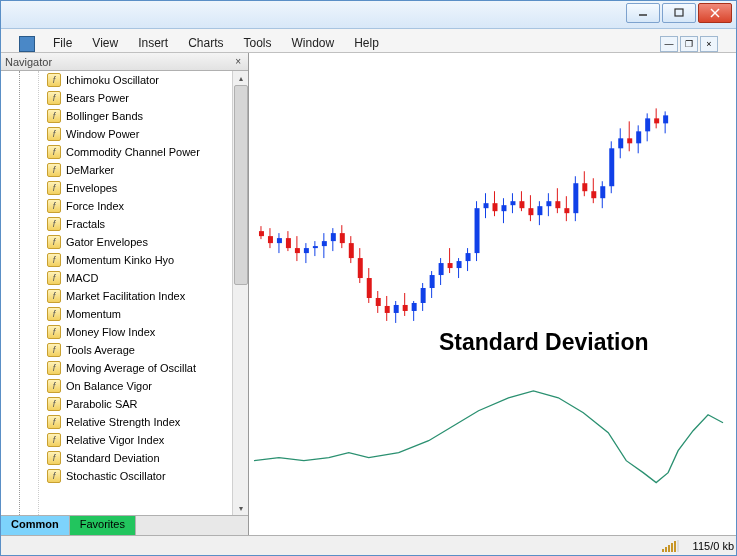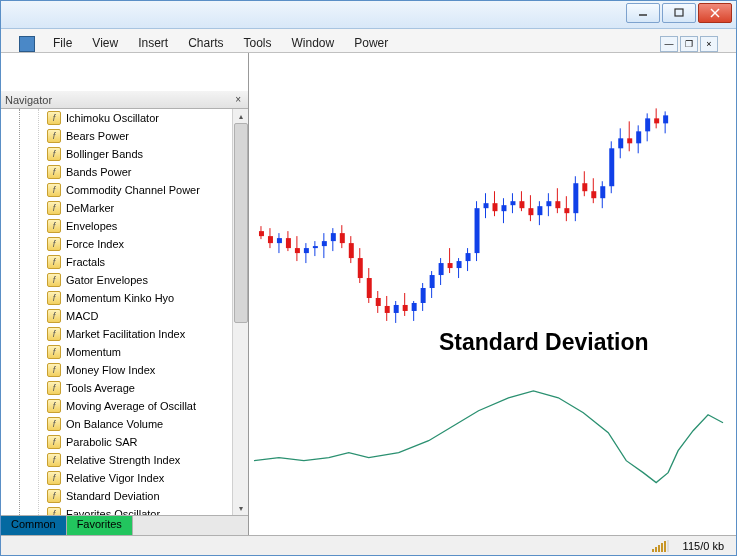"Power" span.menu-item { text: Power -> Help }
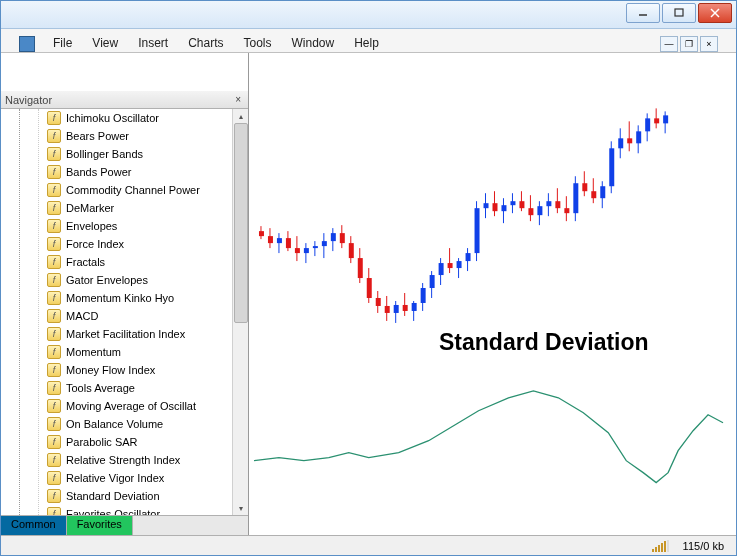"Navigator" .nav-header { margin-top: 38px -> none }
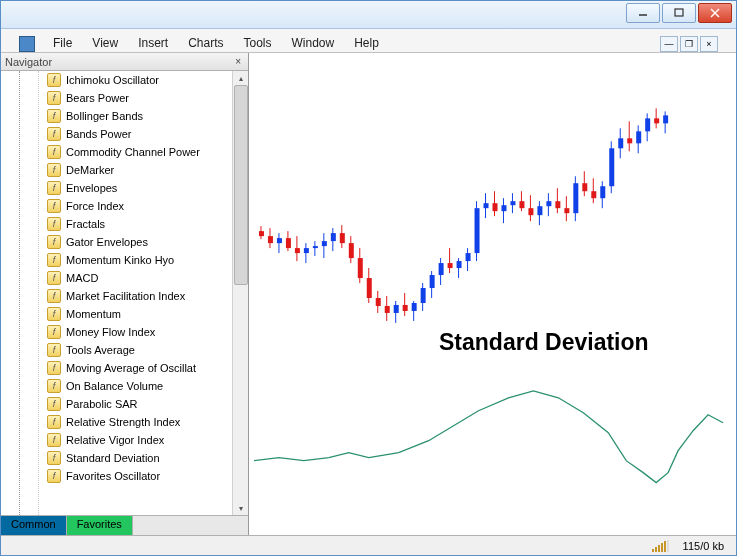"Bands Power" span { text: Bands -> Window }
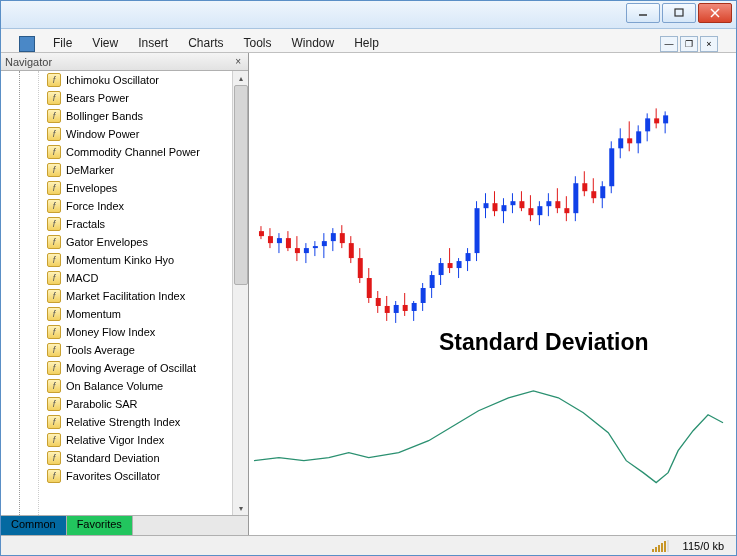"On Balance Volume" span { text: Volume -> Vigor }
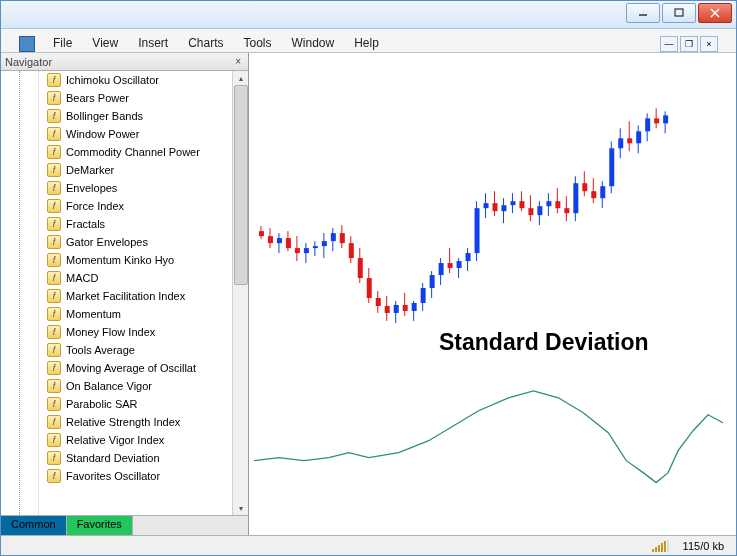"Favorites Oscillator" span { text: Favorites -> Stochastic }
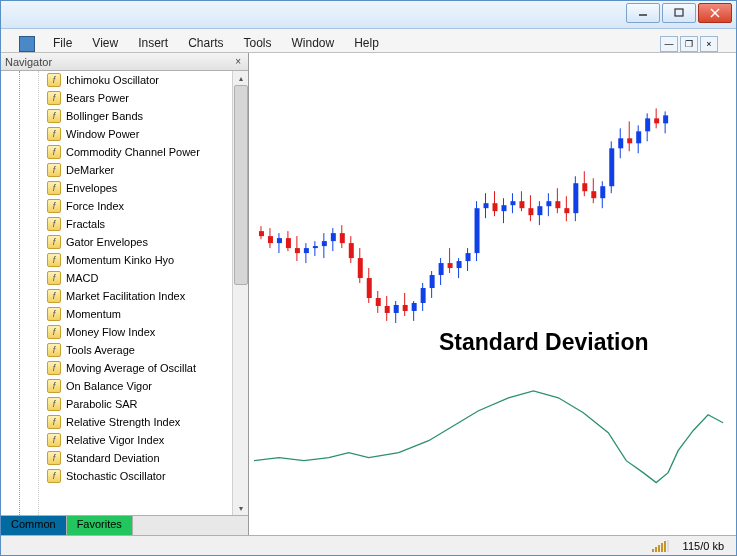"Common" .nav-tab.active { background: #0369a1 -> #7dd3fc; font-weight: none -> bold }
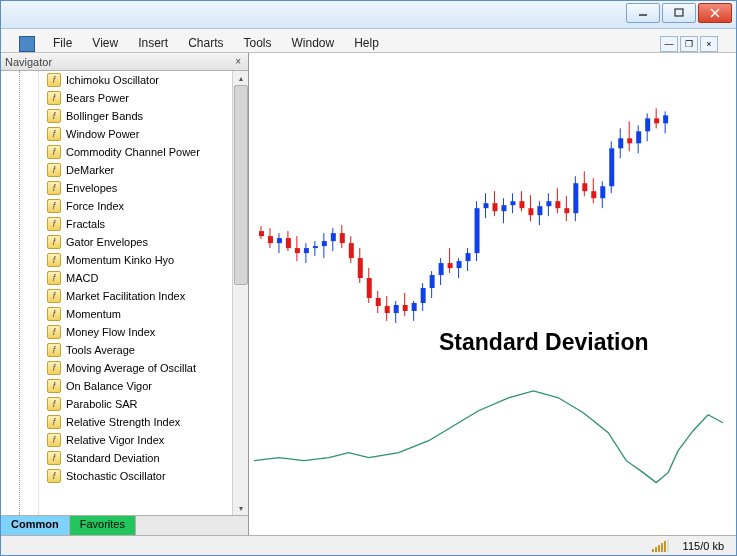"115/0 kb" .statusbar { padding: 0 12px -> 0 2px }
